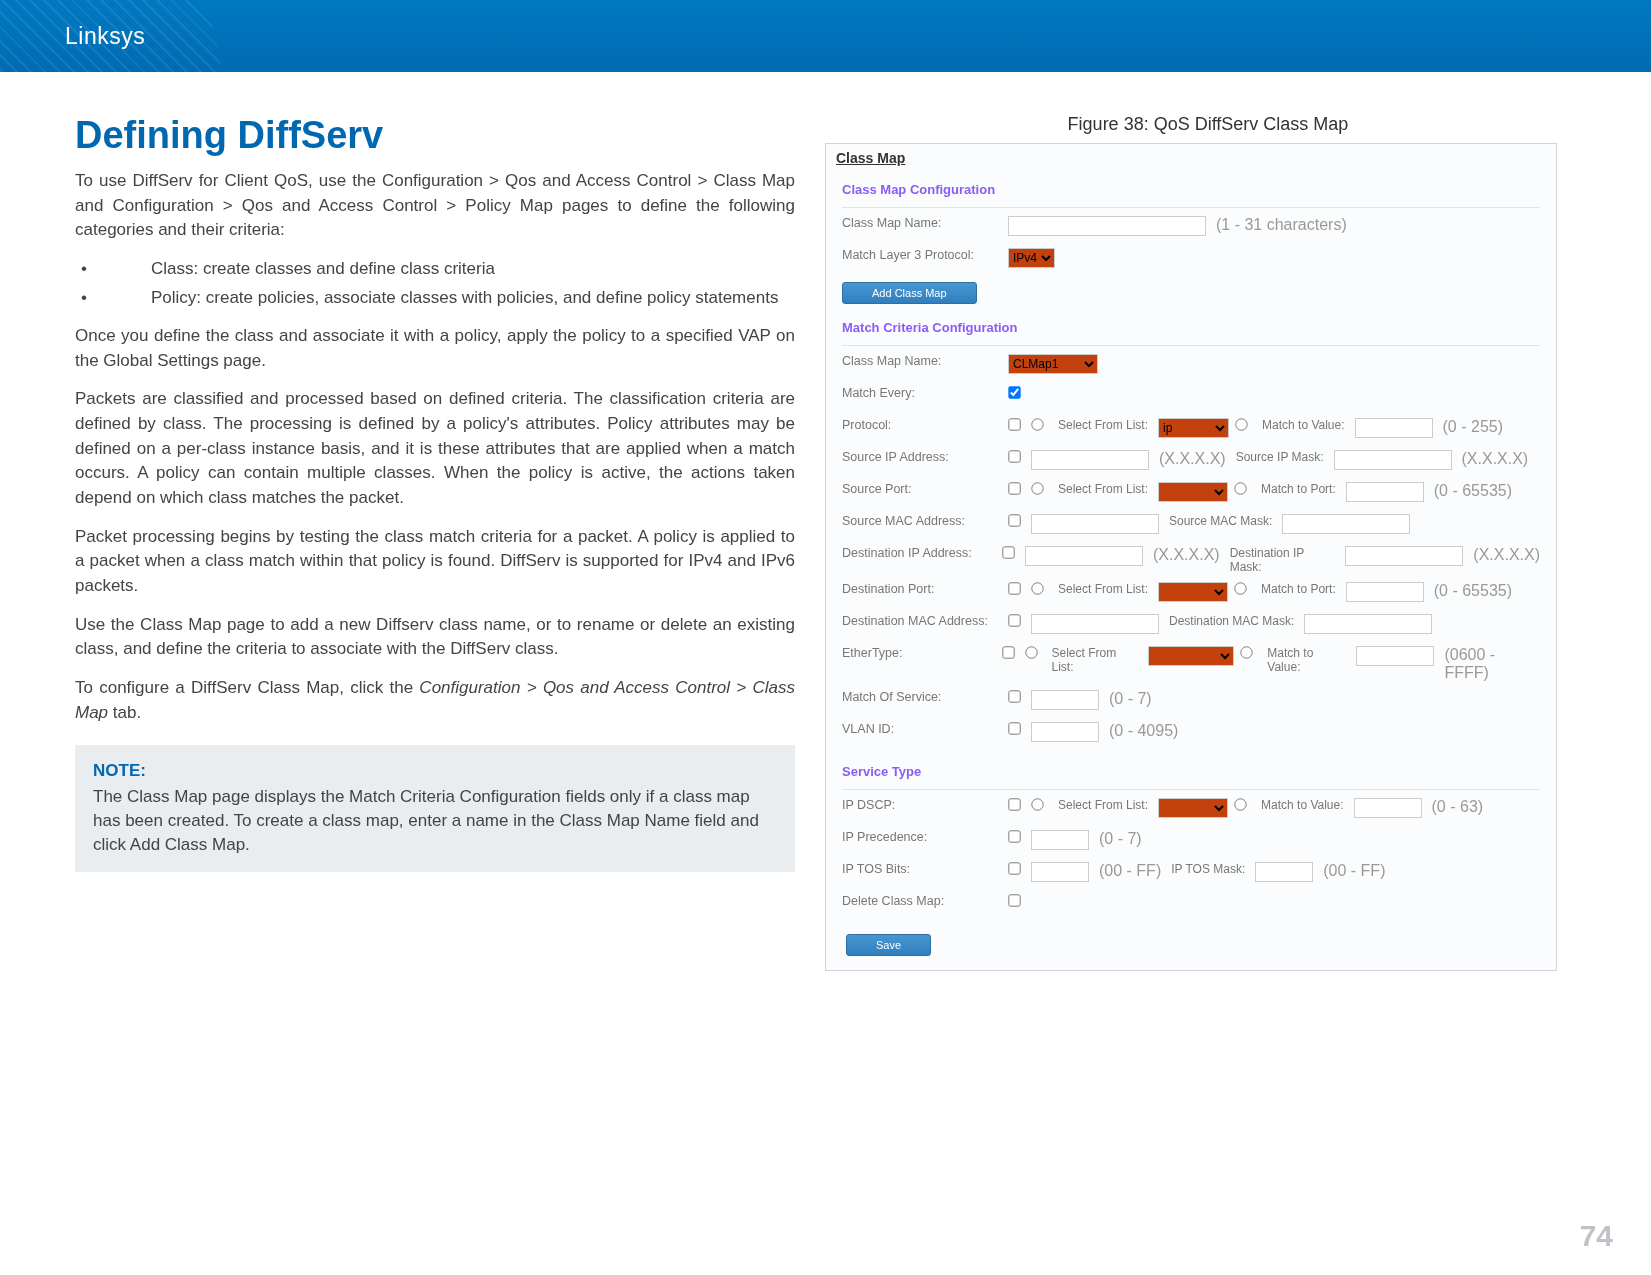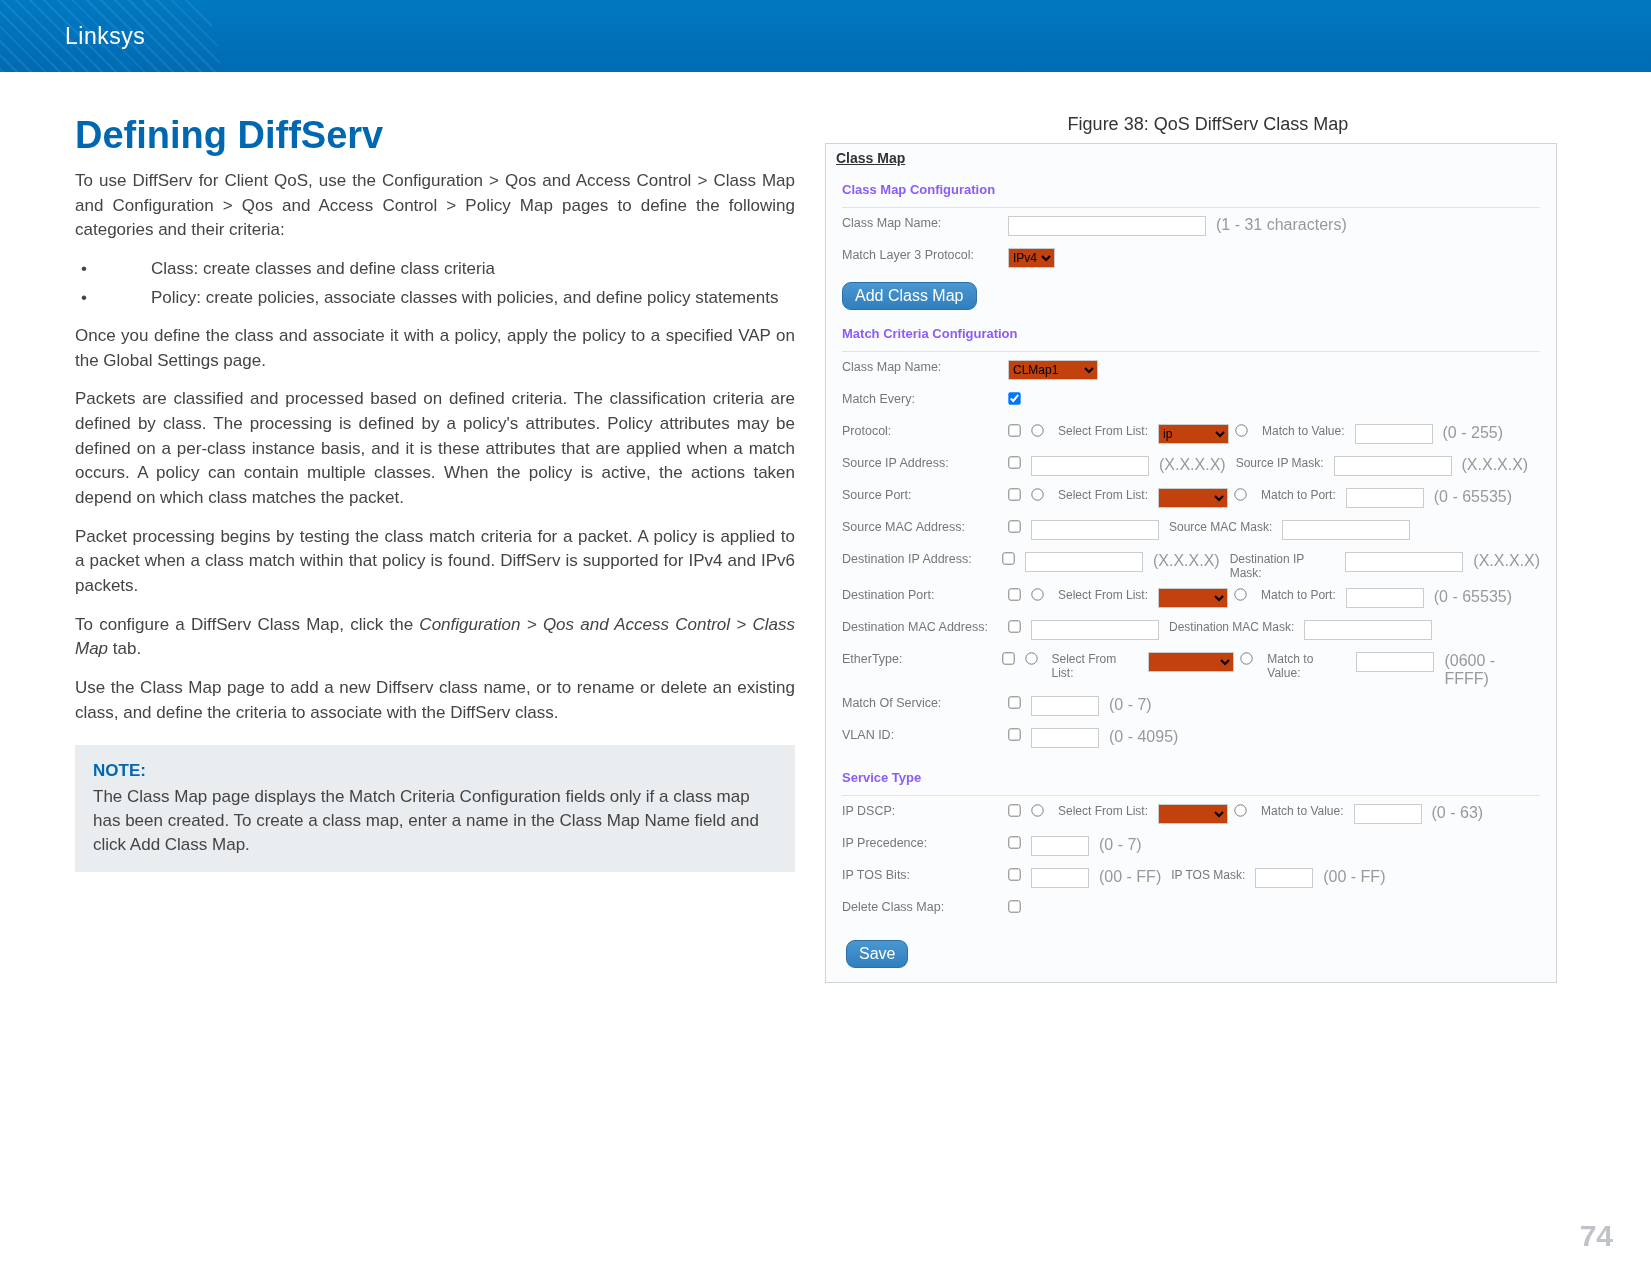"Add Class Map" .panel .btn { border-radius: 9px -> 3px; font-size: 16px -> 11px; padding: 4px 12px -> 4px 29px }
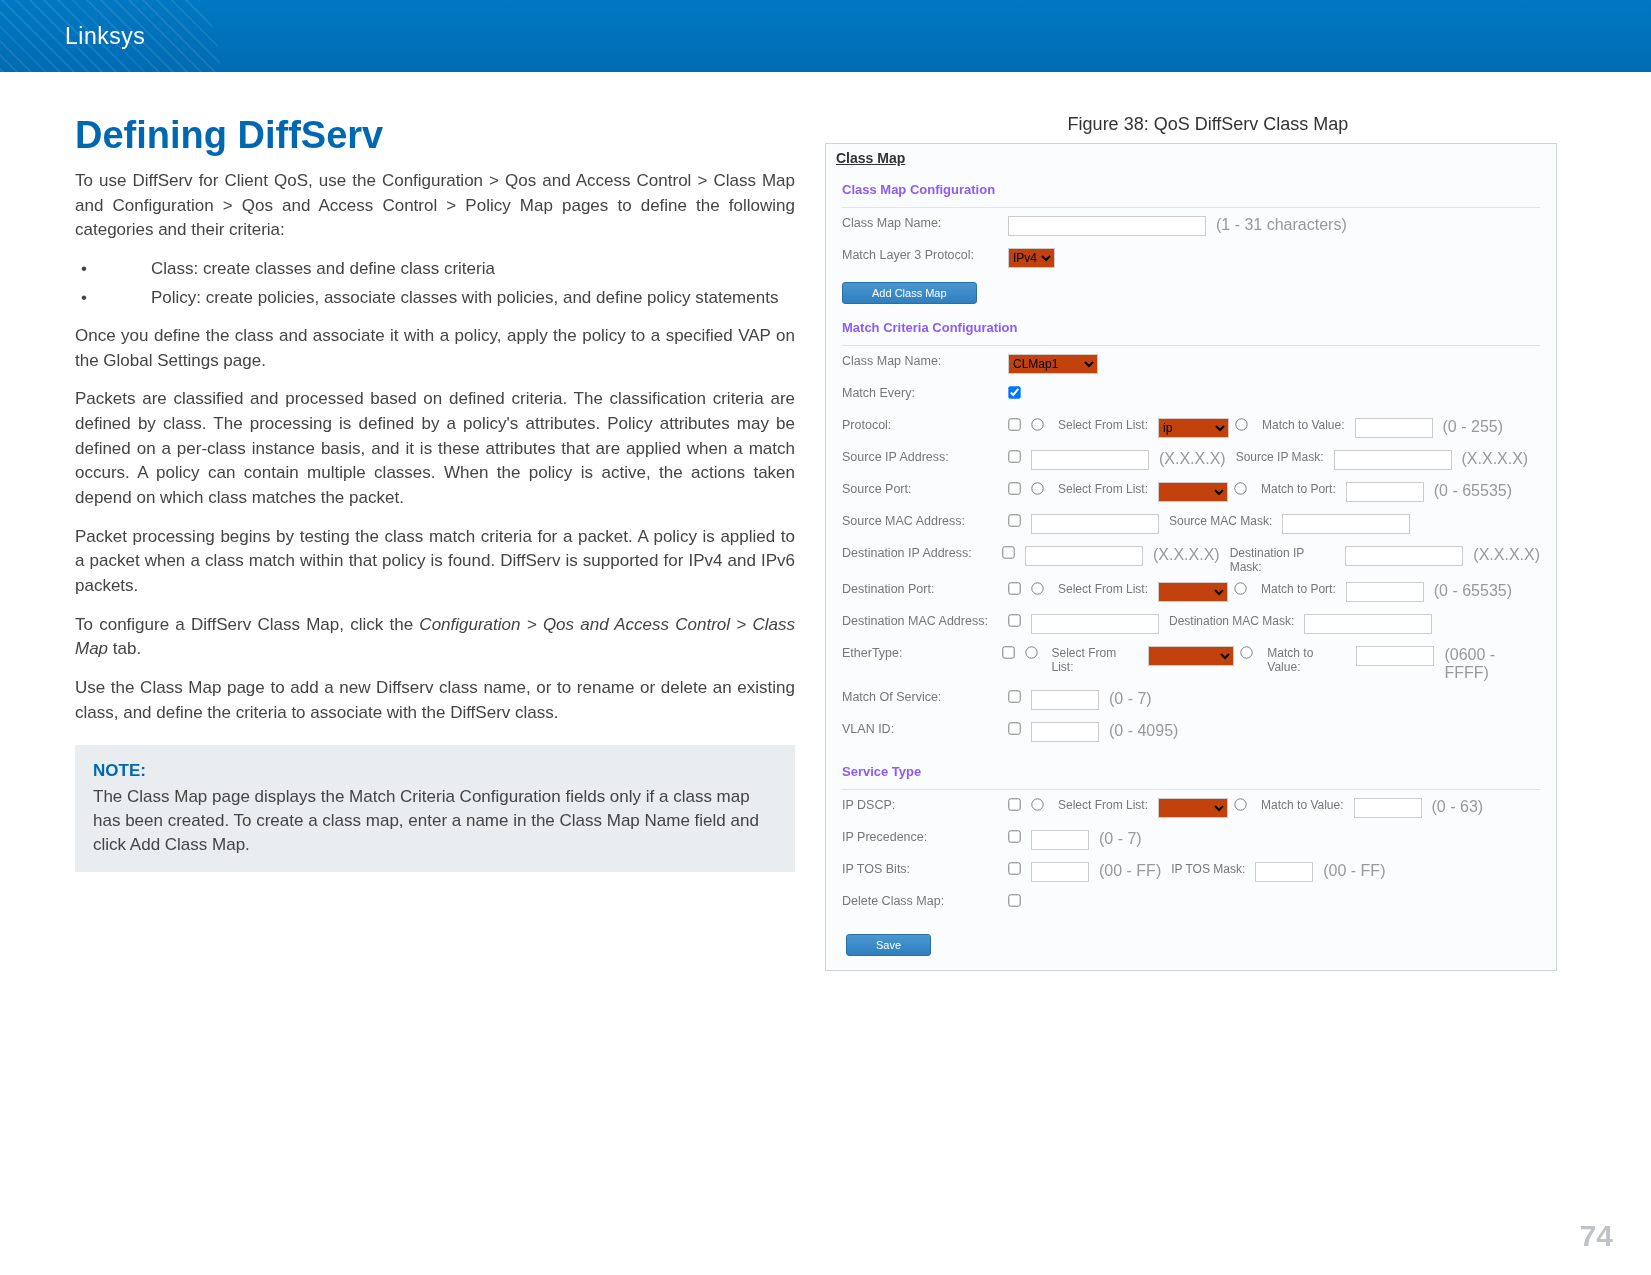"To configure a DiffServ Class" p { order: before "Use the Class Map page" -> after "Use the Class Map page" }
